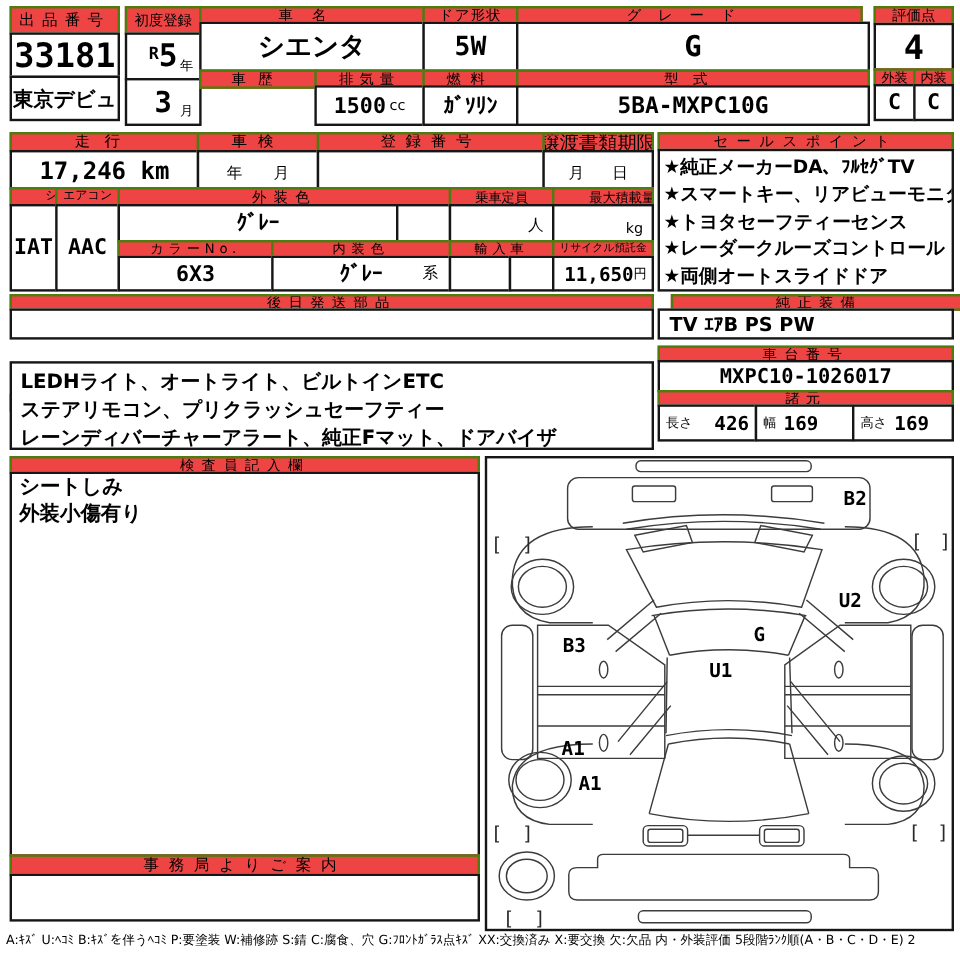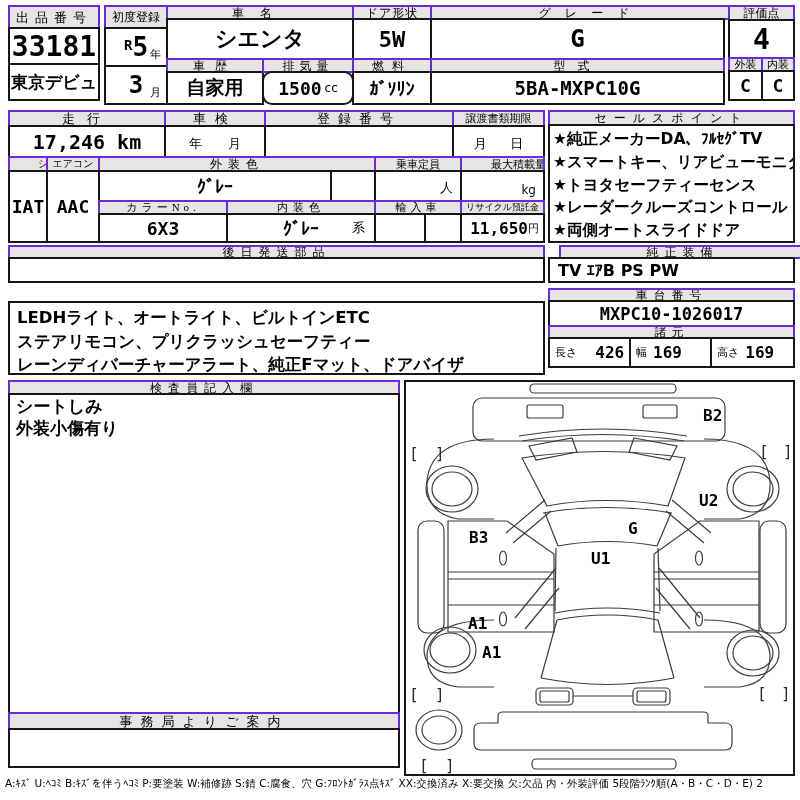"出品番号" .bar { background: #e5e5e5 -> #ef4444; border: 2px solid #6d28d9 -> 2px solid #4d7c0f; font-family: Liberation Serif, serif -> none }
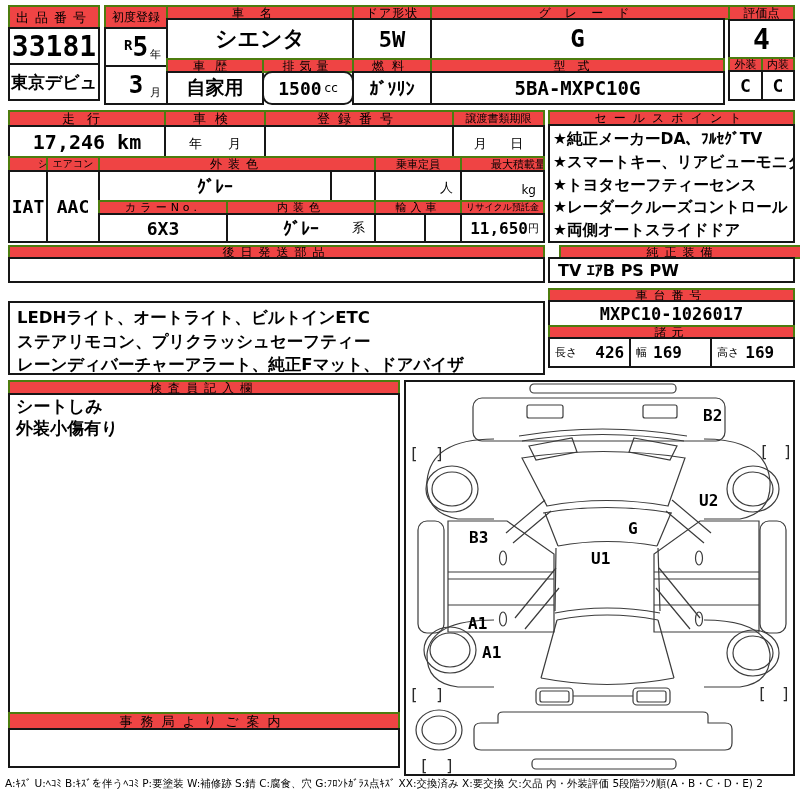"グレード" div.bar { width: 322px -> 289px }
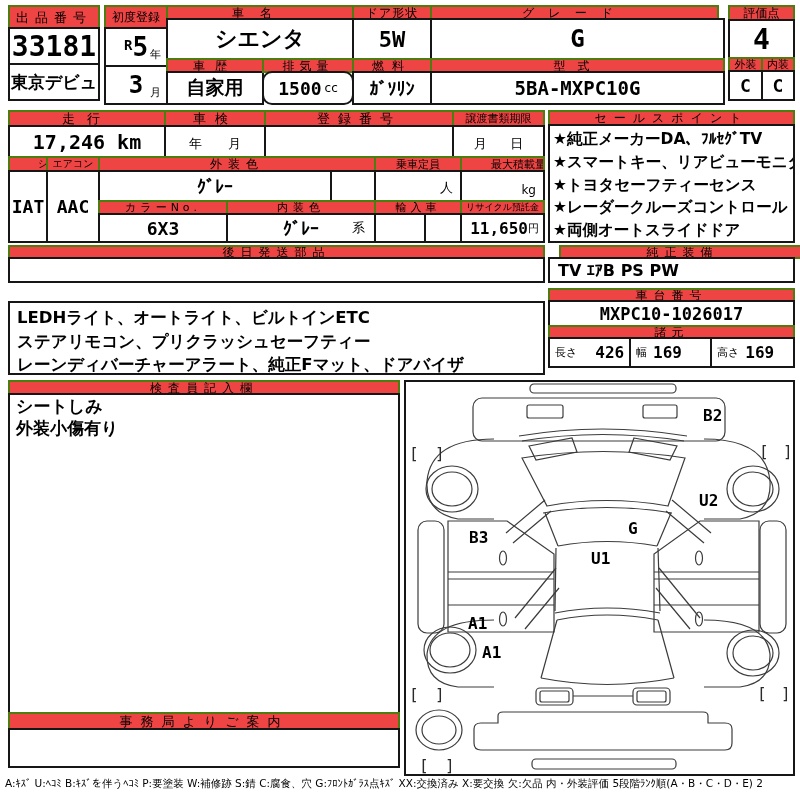"自家用" div.cell { html: <div>自家用</div> -> none }
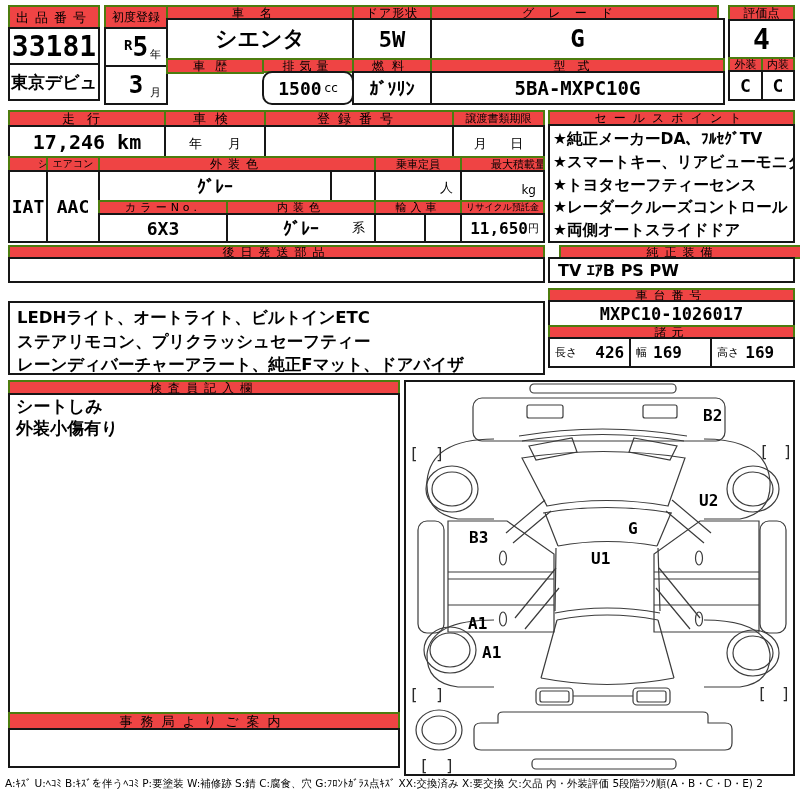"1500" div.cell { border-radius: 10px -> none }
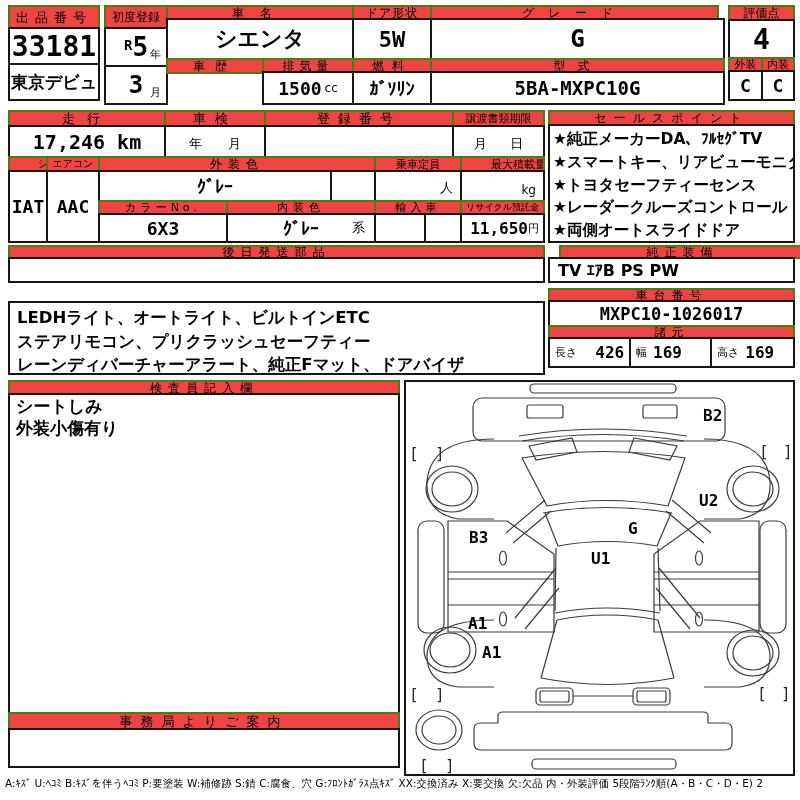"譲渡書類期限" div.bar { font-size: 11px -> 16px }
